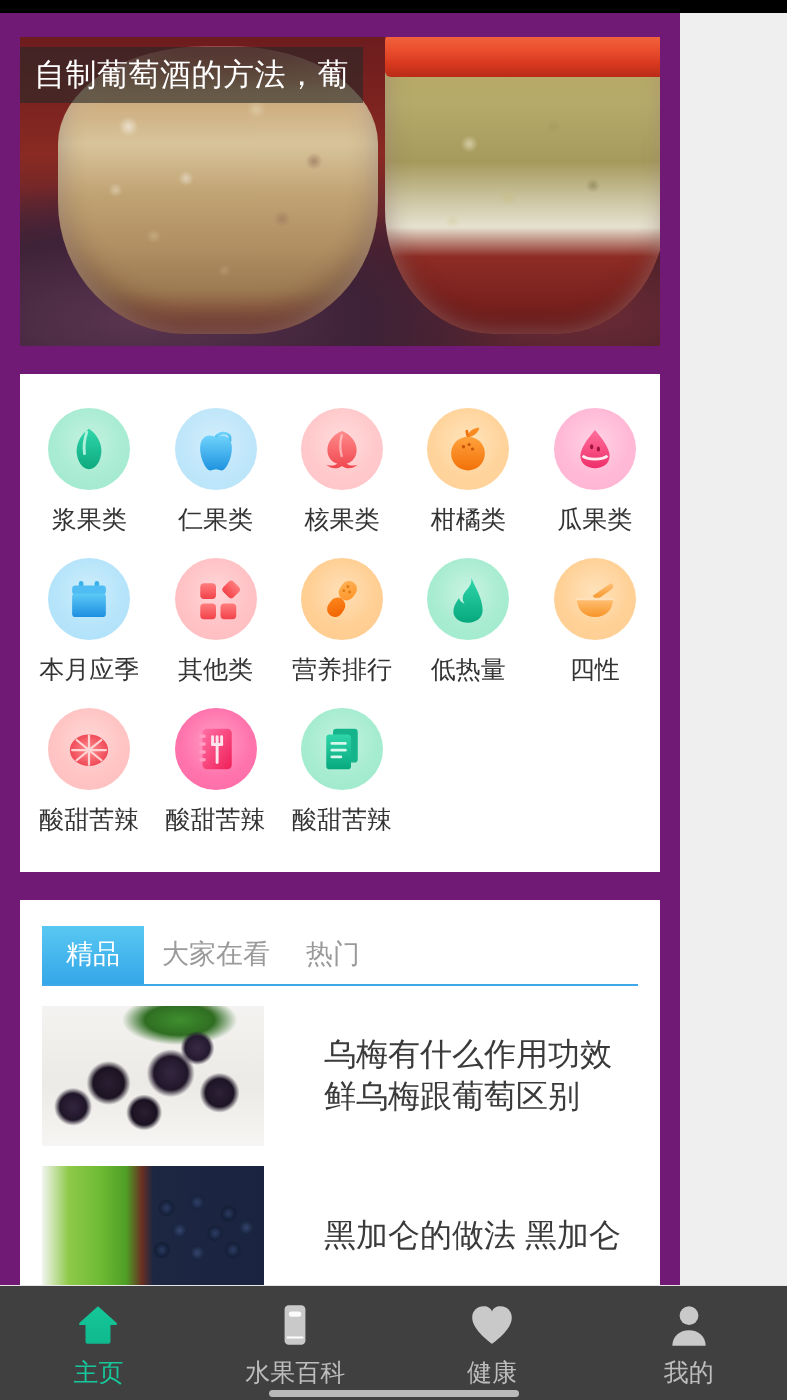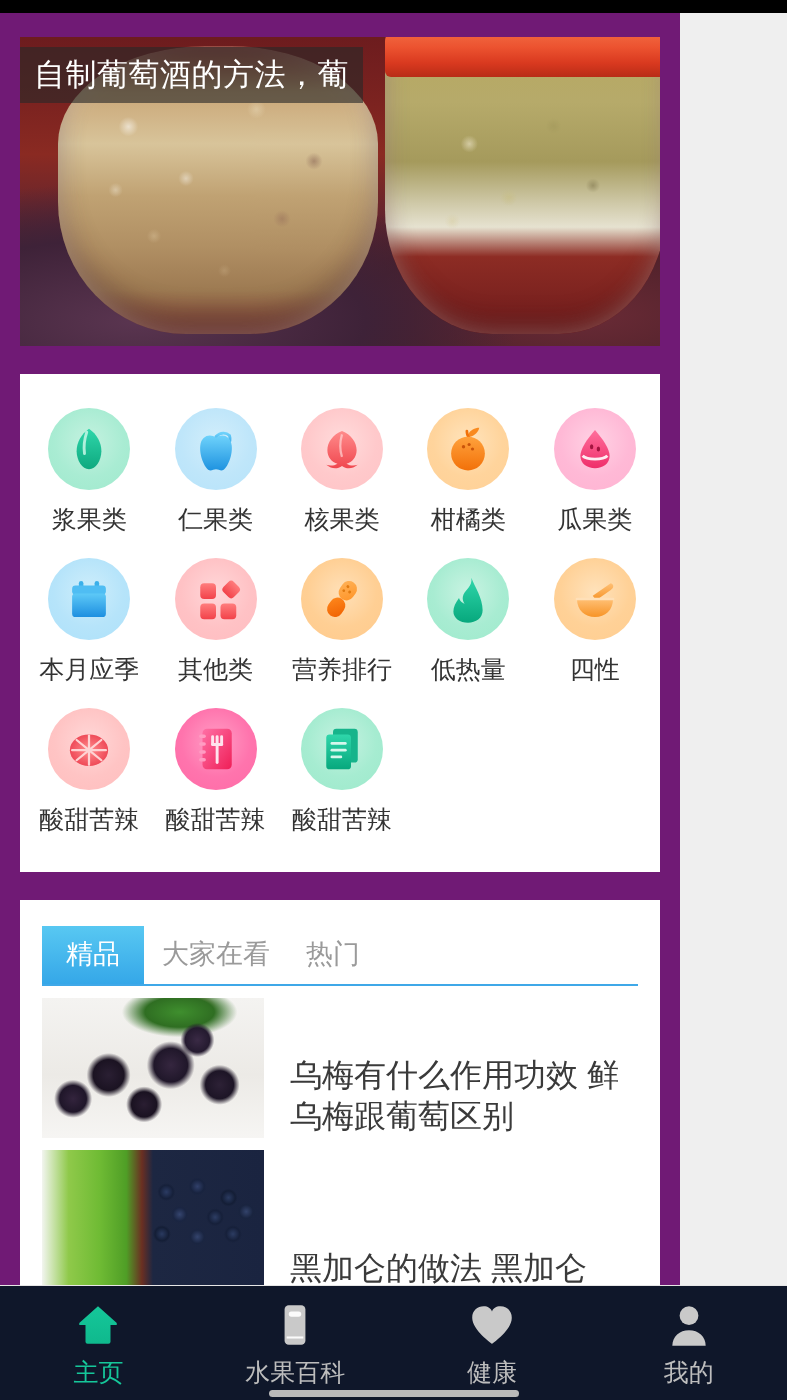"乌梅有什么作用功效 鲜乌梅跟葡萄区别" .article { align-items: flex-end -> center; gap: none -> 34px; padding: 12px 0 0 0 -> 20px 0 0 0 }
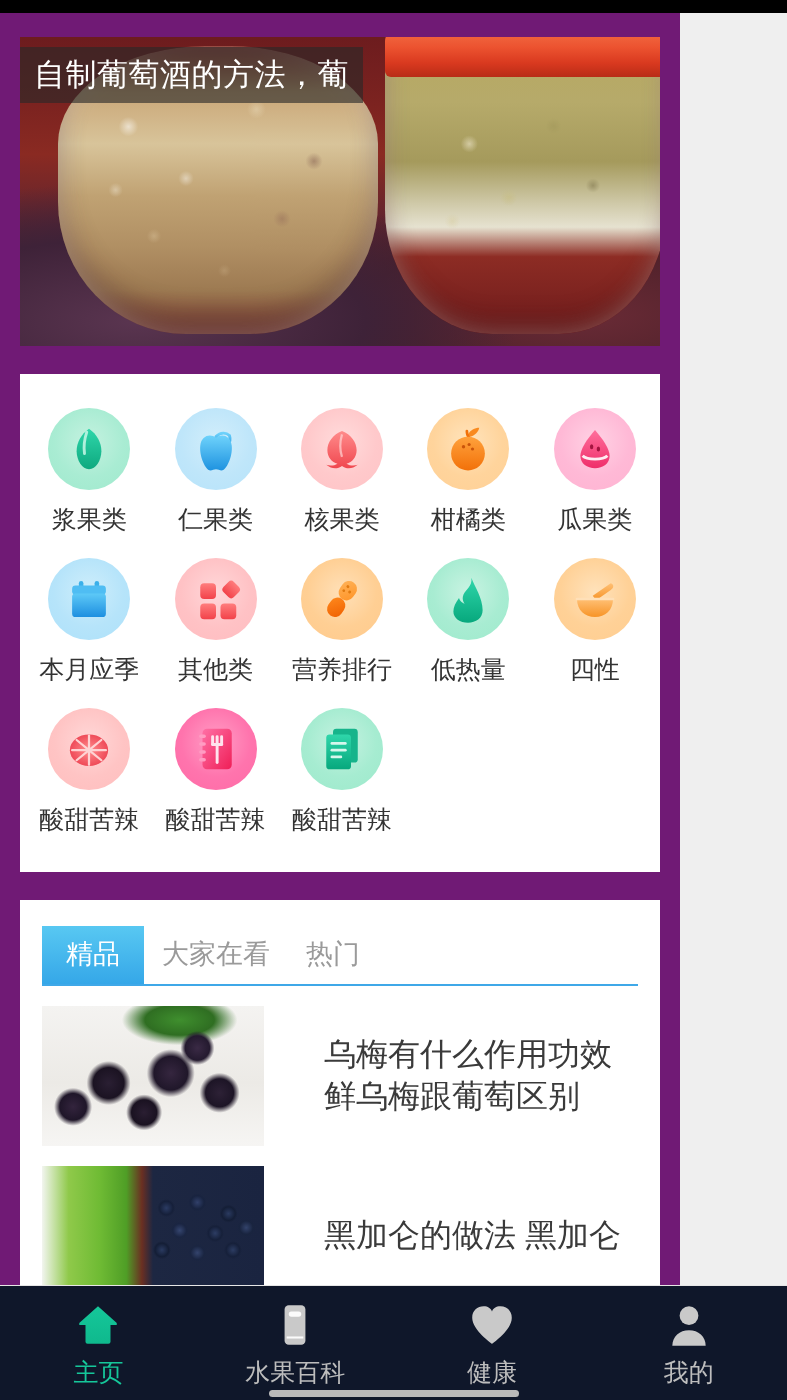"主页" .bottomnav { background: #0f172a -> #404040 }
